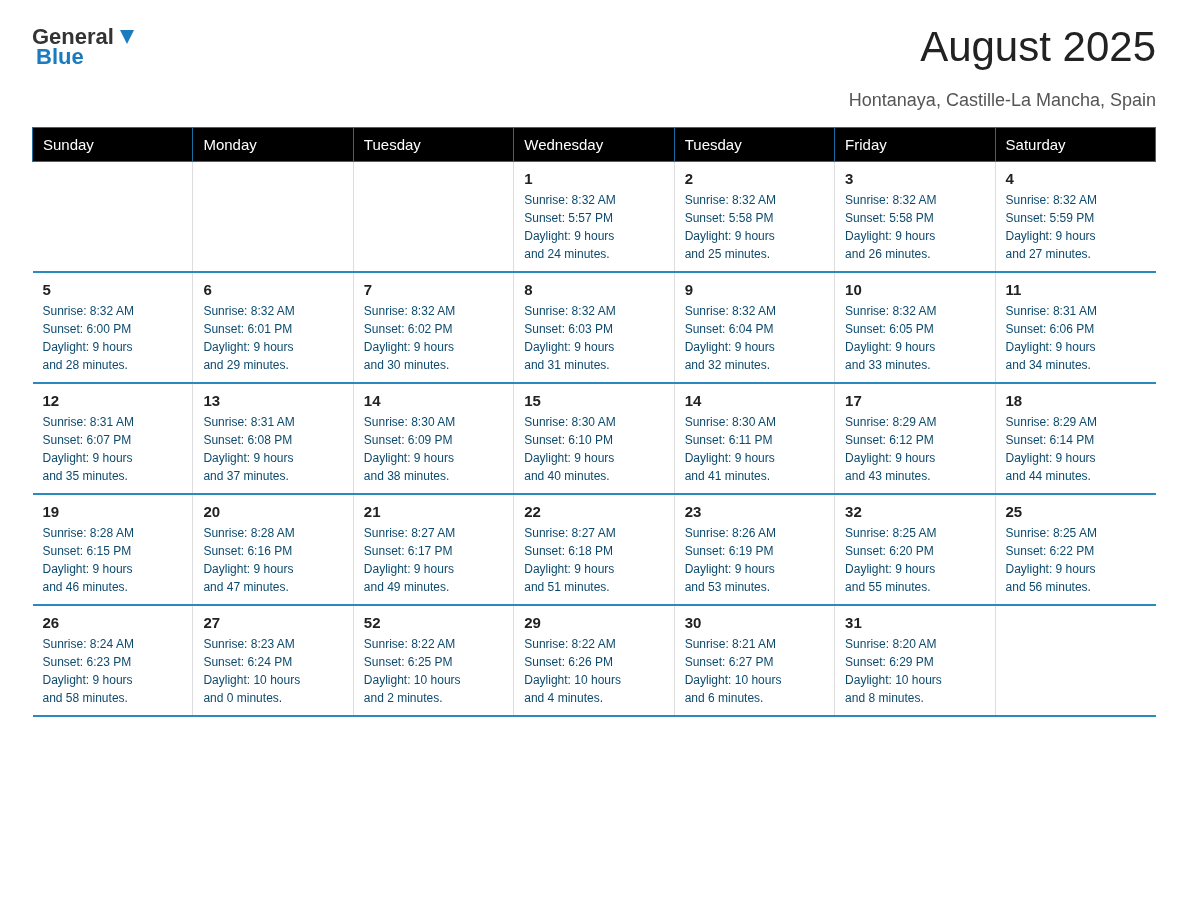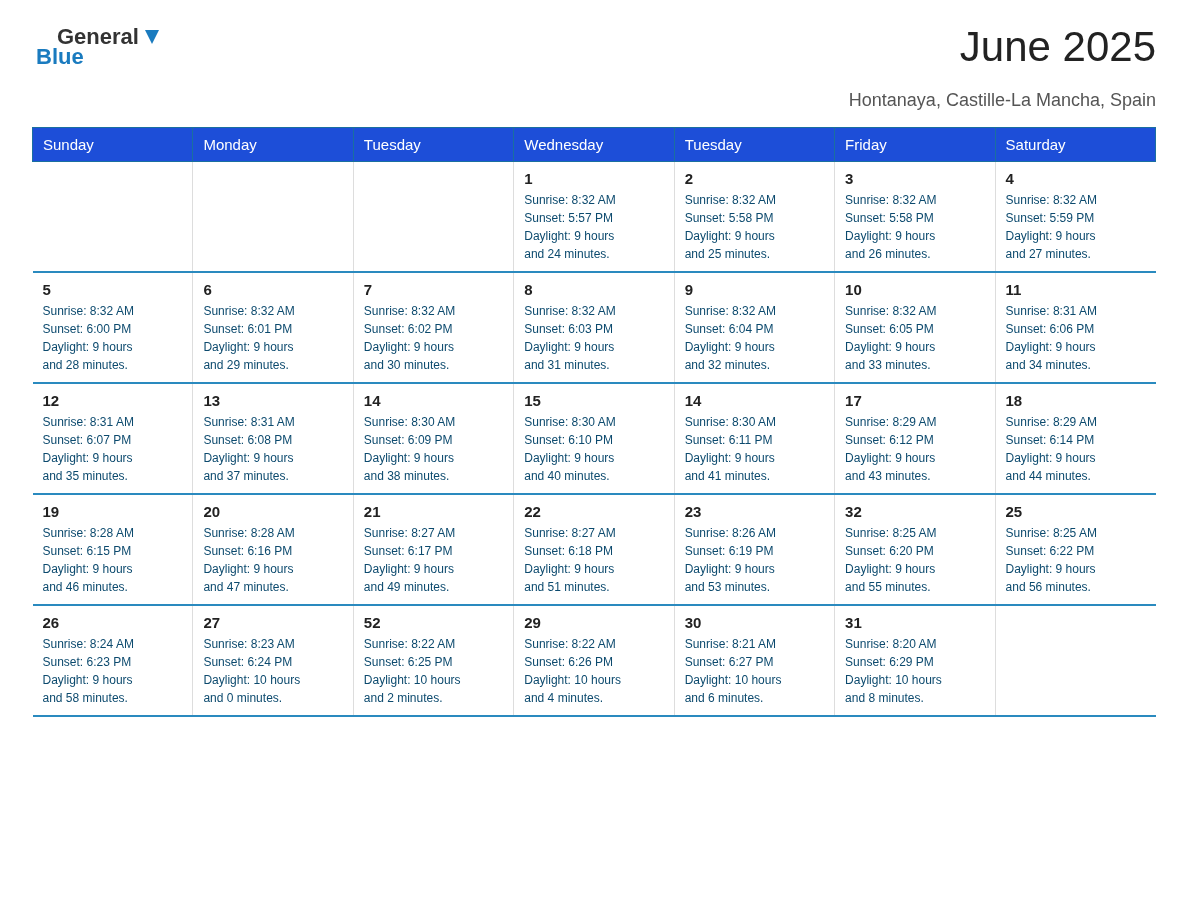"General" div { margin-left: 25px -> none }
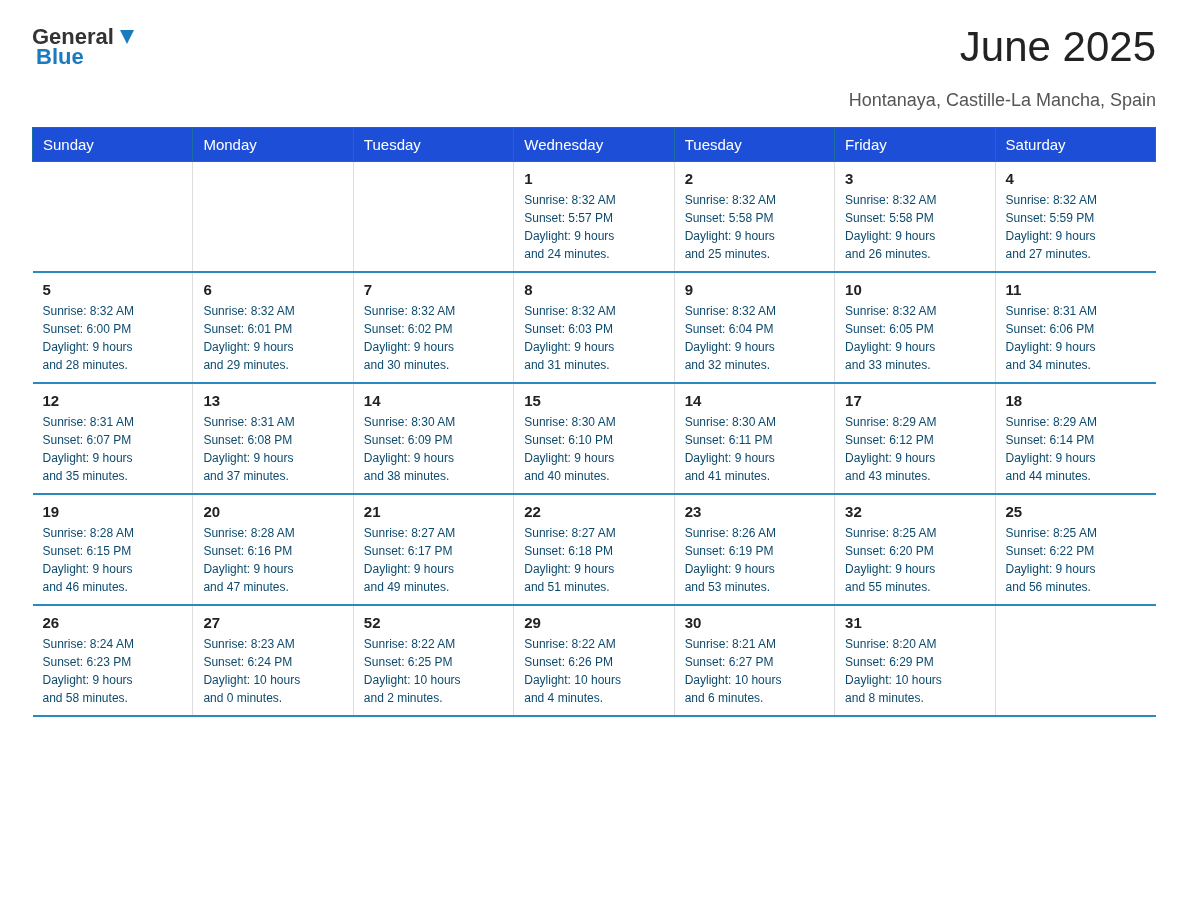"June 2025" div.month-title { text: June -> August }
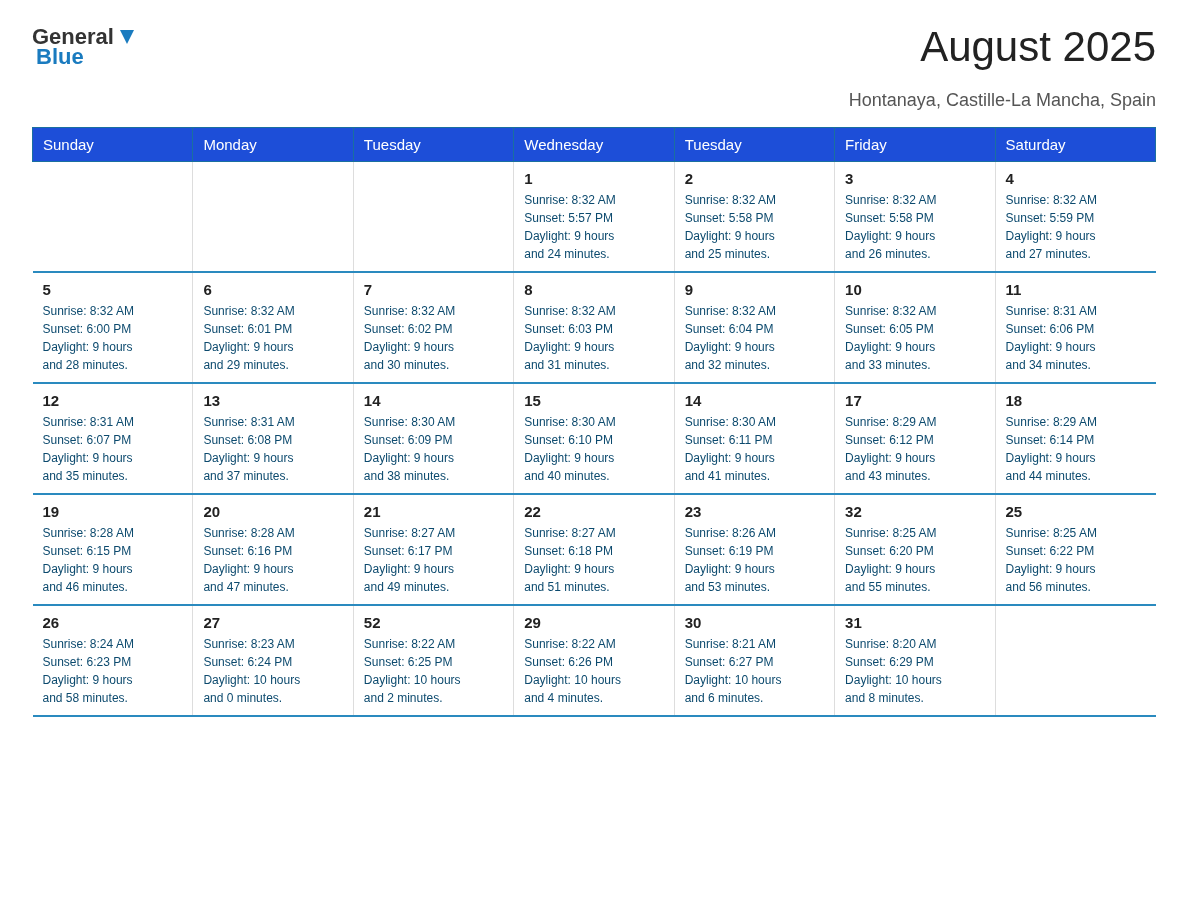"Sunday" thead tr { background-color: #1d4ed8 -> #000000 }
